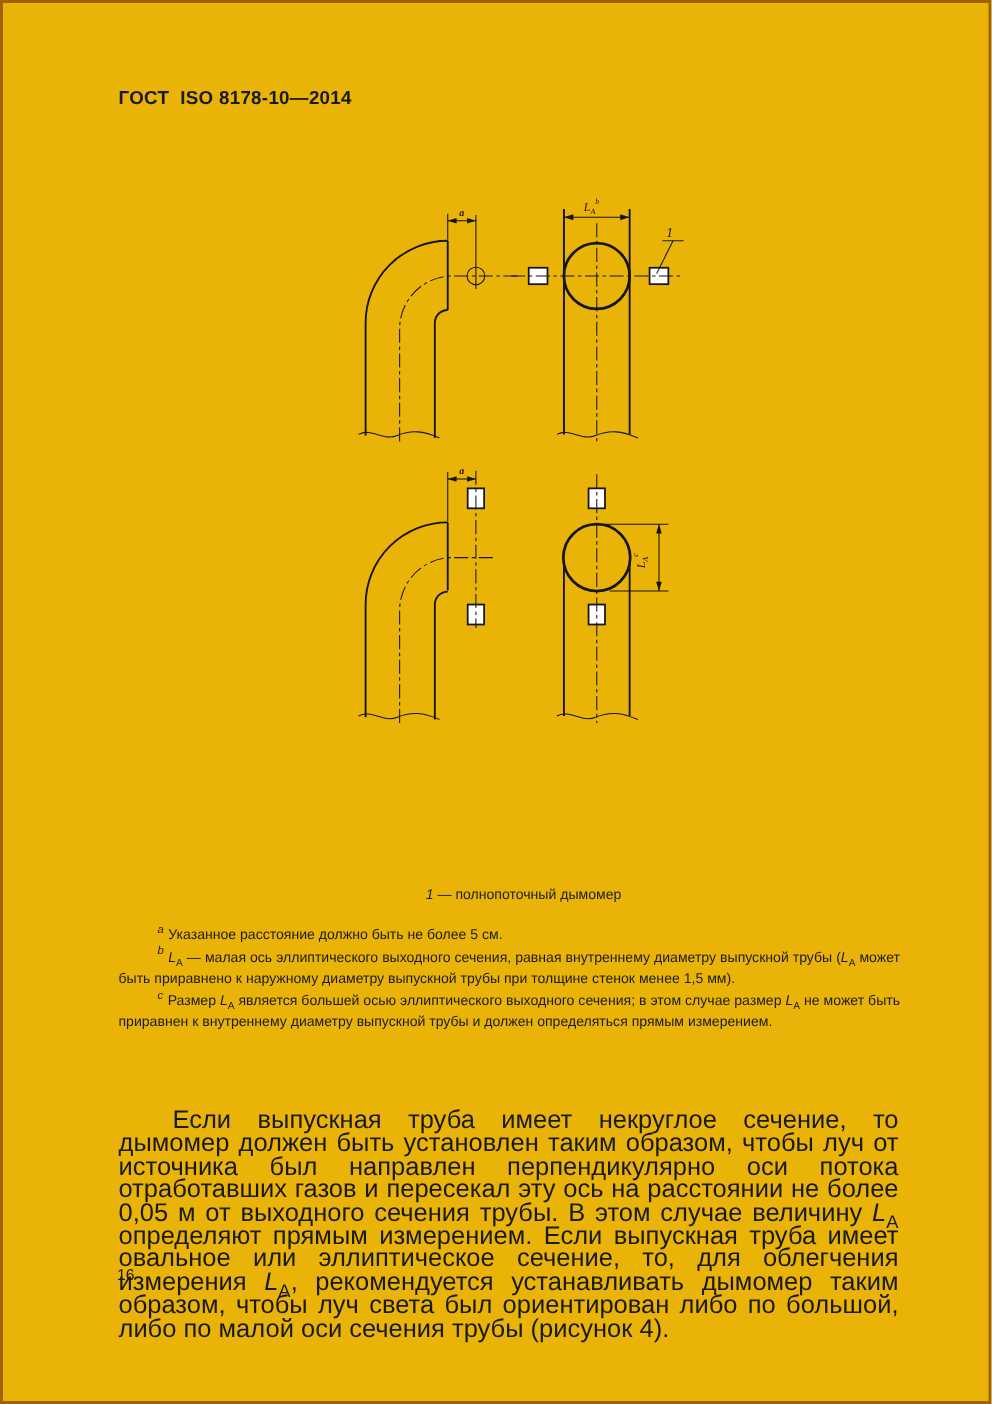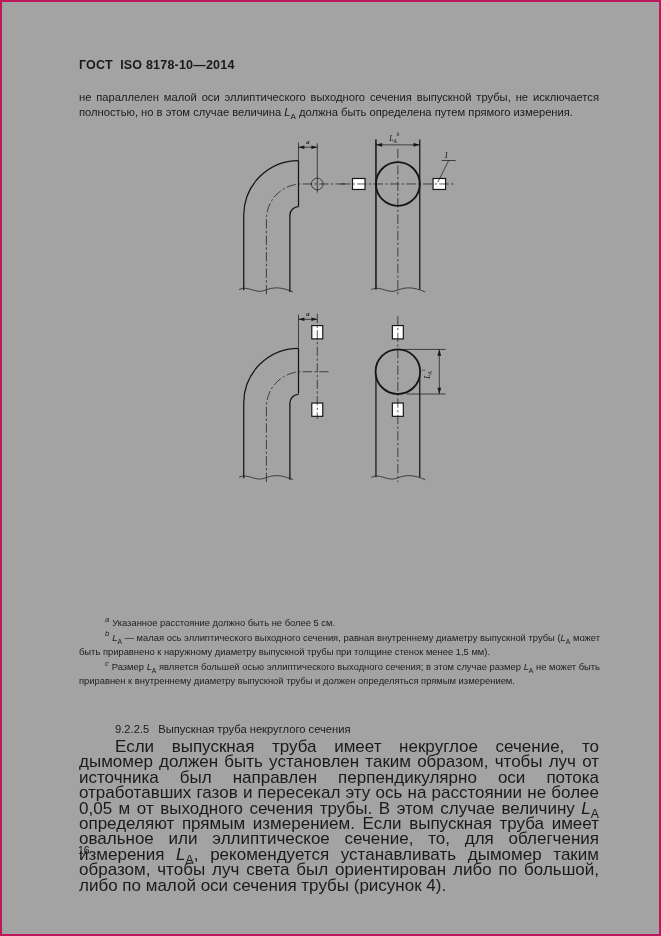"ГОСТ ISO 8178-10—2014" .page { background: #a3a3a3 -> #eab308; border: 2px solid #be185d -> 2px solid #a16207 }
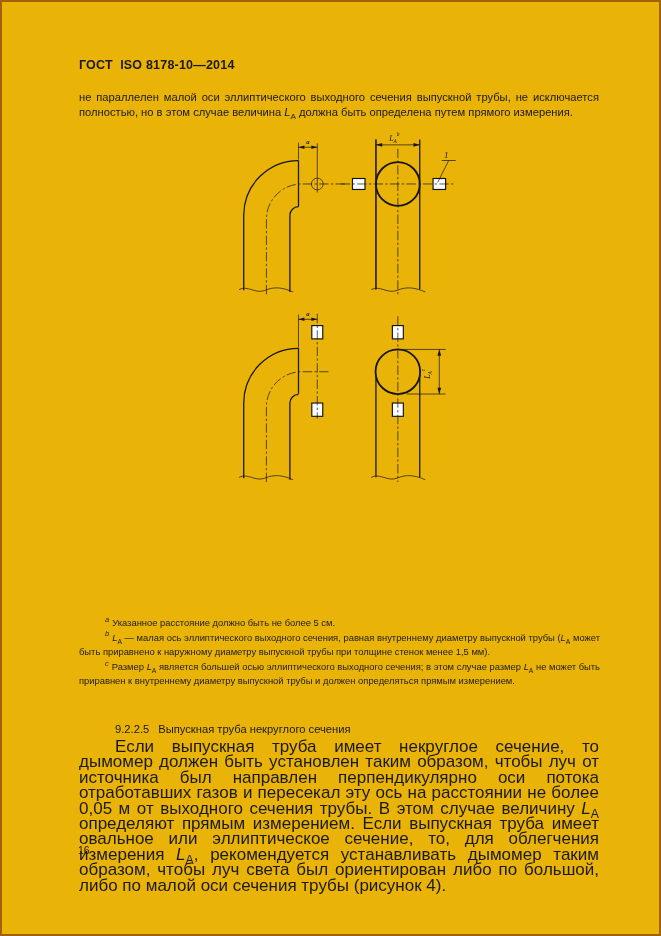"не параллелен малой оси эллиптического" p.abs { html: <p>не параллелен малой оси эллиптического выходного сечения выпускной трубы, не исключается полностью, но в этом случае величина <i>L</i><sub>A</sub> должна быть определена путем прямого измерения.</p> -> none }
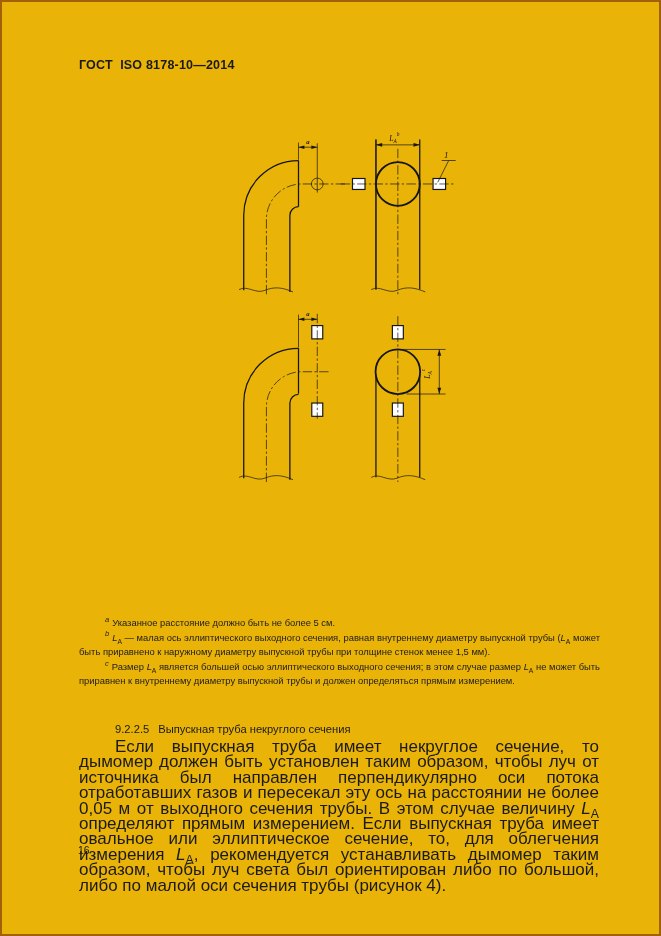"1 — полнопоточный дымомер" div.abs { html: none -> <div><i>1</i> — полнопоточный дымомер</div> }
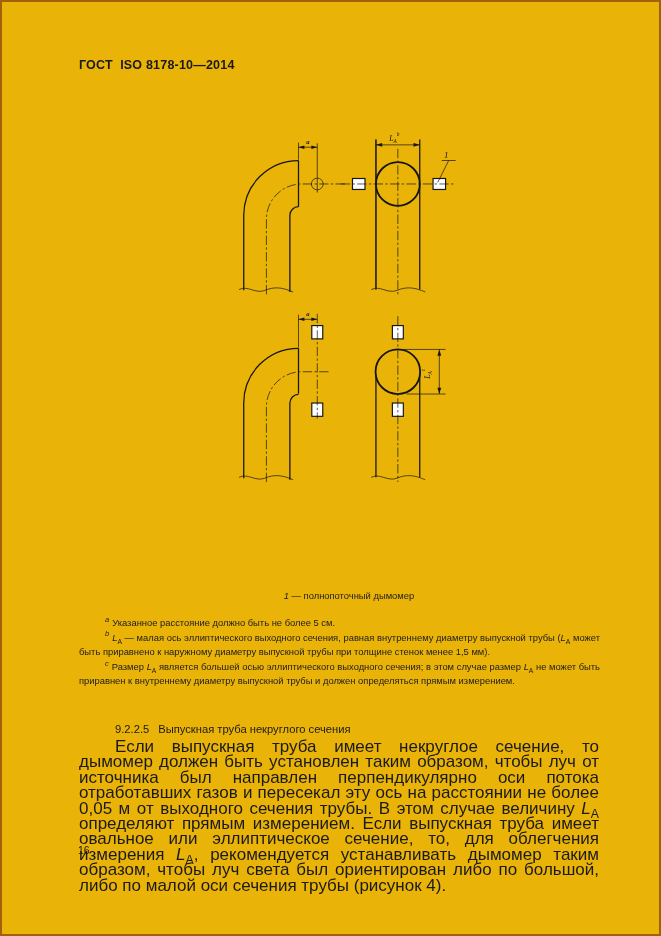"9.2.2.5 Выпускная труба некруглого" div.abs { html: <div> <span>9.2.2.5</span><span>Выпускная труба некруглого сечения</span> </div> -> none }
